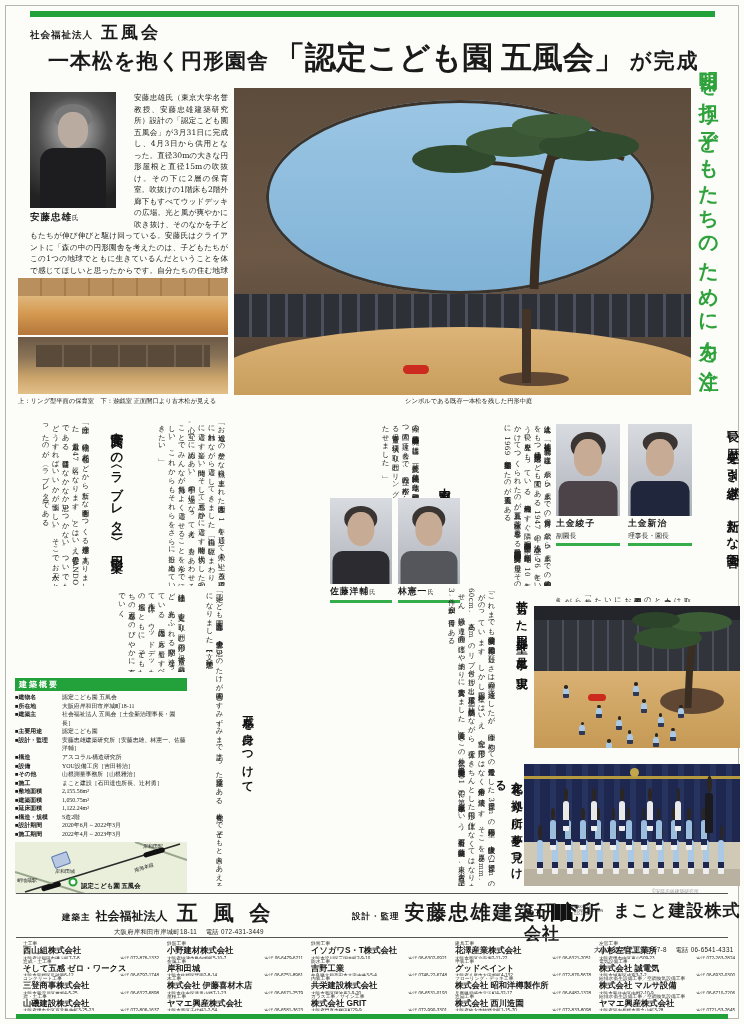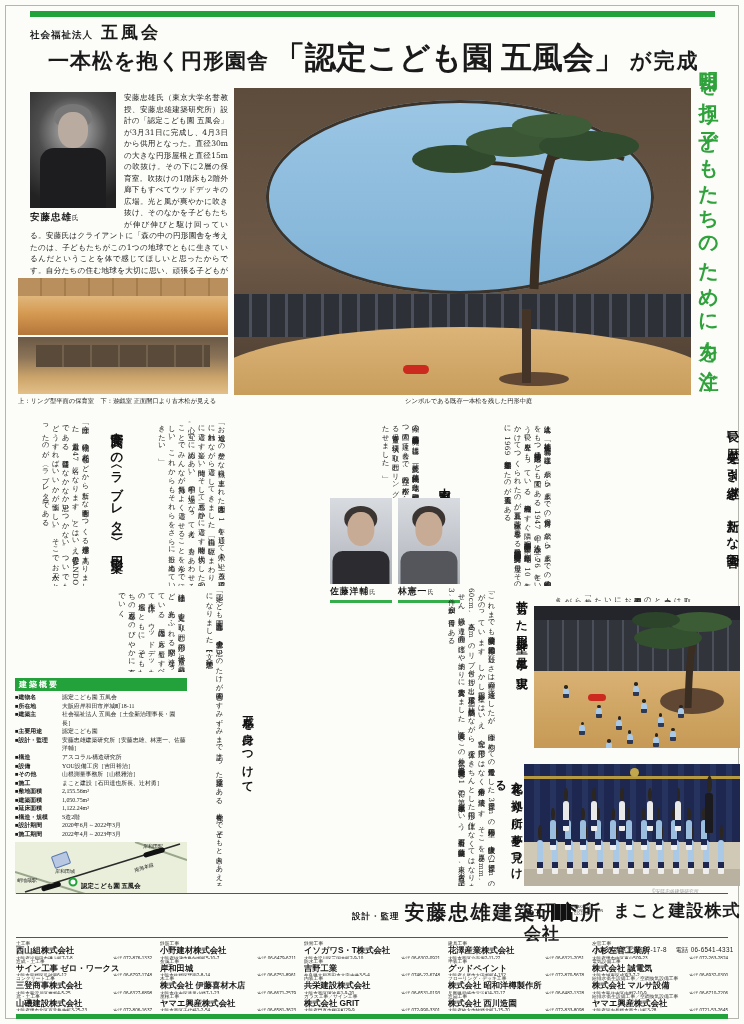"安藤忠雄氏" .ando-fig { margin: 0 8px 1px 0 -> 0 18px 1px 0 }
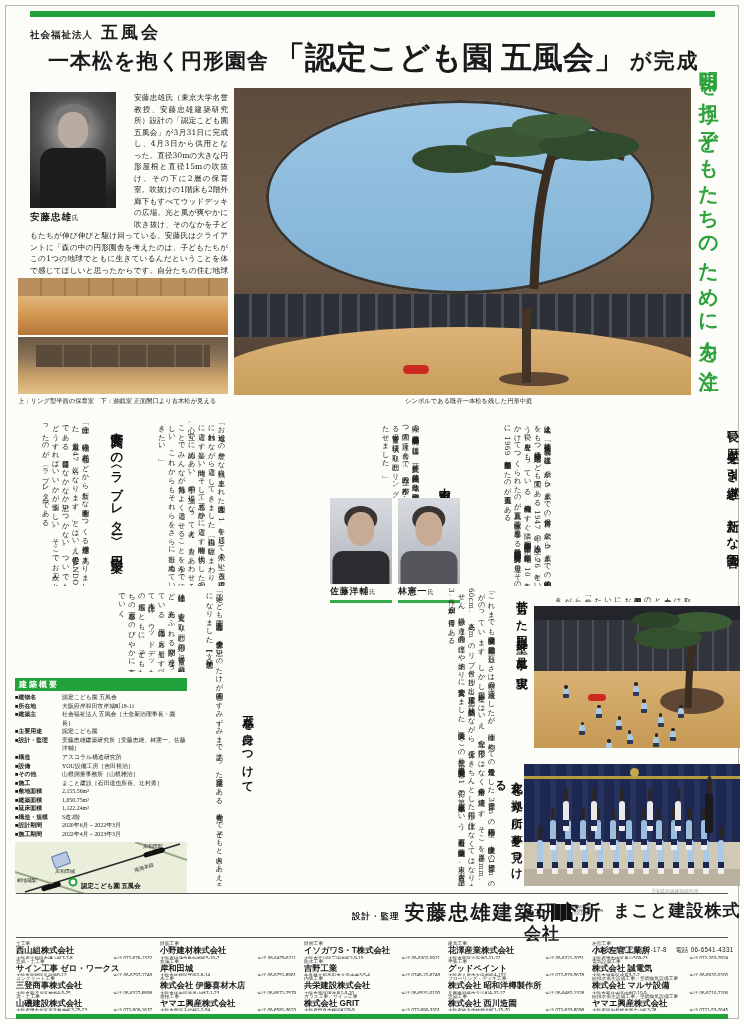"土金綾子" div.figpair { html: none -> <div> <div> <div> <div></div> <div></div> <div></div> </div> <div>土金綾子</div> <div>副園長</div> <div></div> </div> <div> <div> <div></div> <div></div> <div></div> </div> <div>土金新治</div> <div>理事長・園長</div> <div></div> </div> </div> }
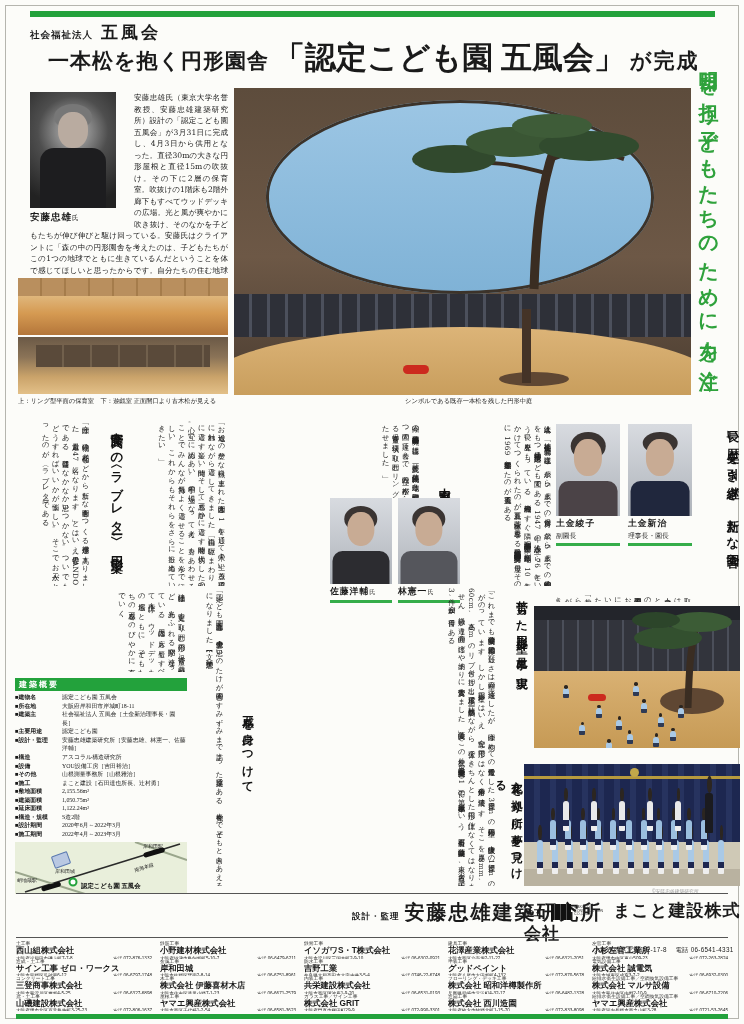"建築主 社会福祉法人 五 風 会" div.abs { html: none -> <div> <span>建築主</span> <span>社会福祉法人</span> <span>五 風 会</span> <div> <span>大阪府岸和田市岸城町18-11</span> <span>電話 072-431-3449</span> </div> </div> }
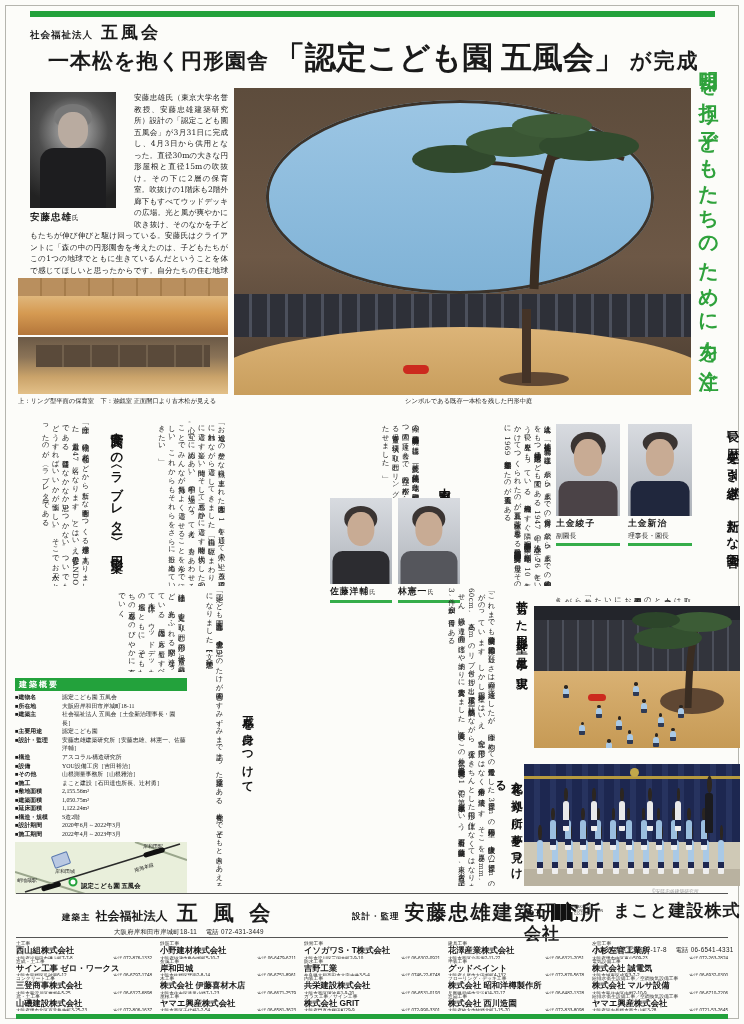"西山組株式会社" .companies { left: 16px -> 23px }
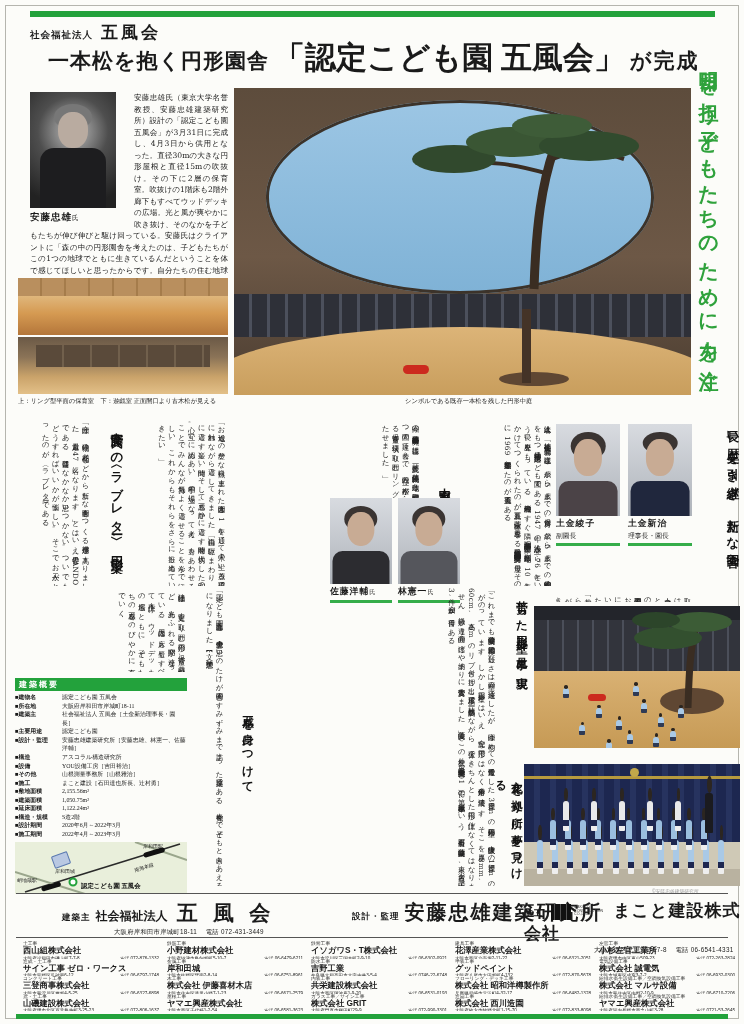"サイン工事 ゼロ・ワークス" div.co-name { text: サイン工事 -> そして五感 }
